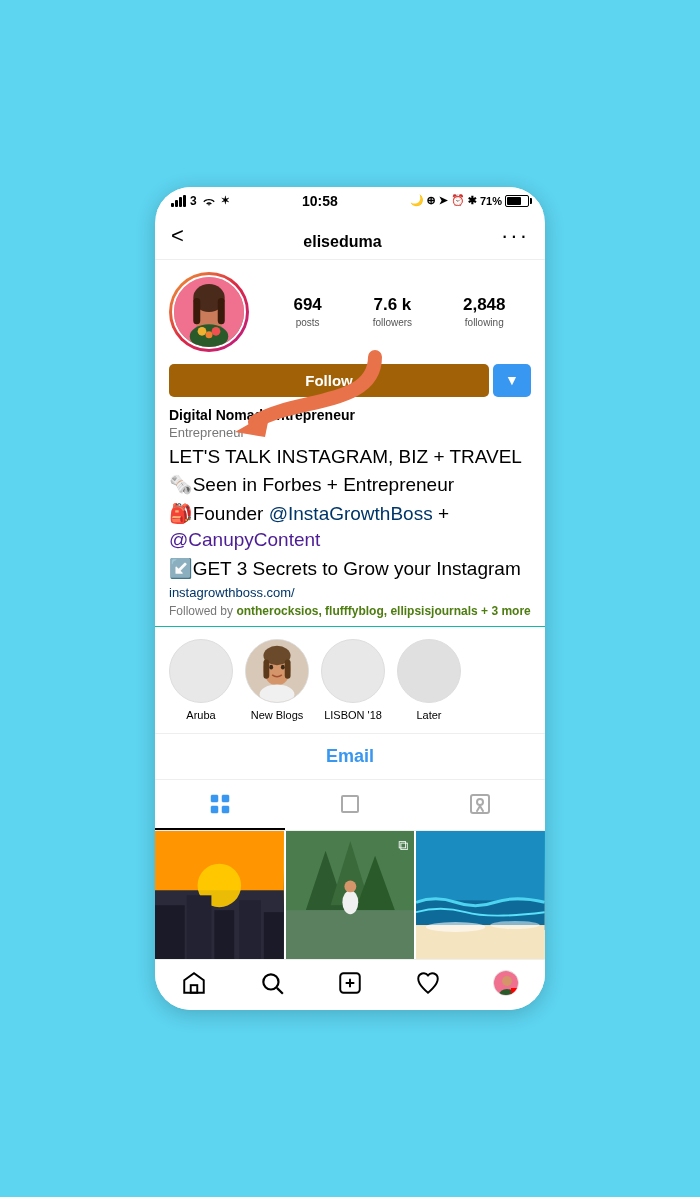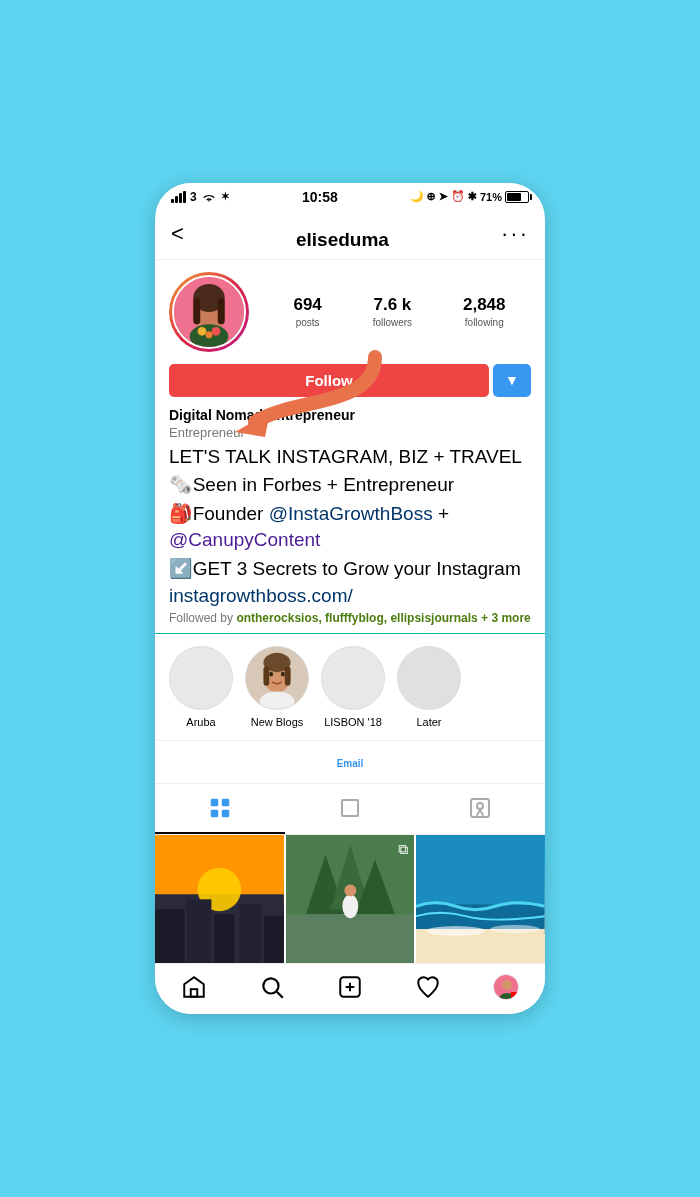"eliseduma" .nav-username { font-size: 19px -> 16px }
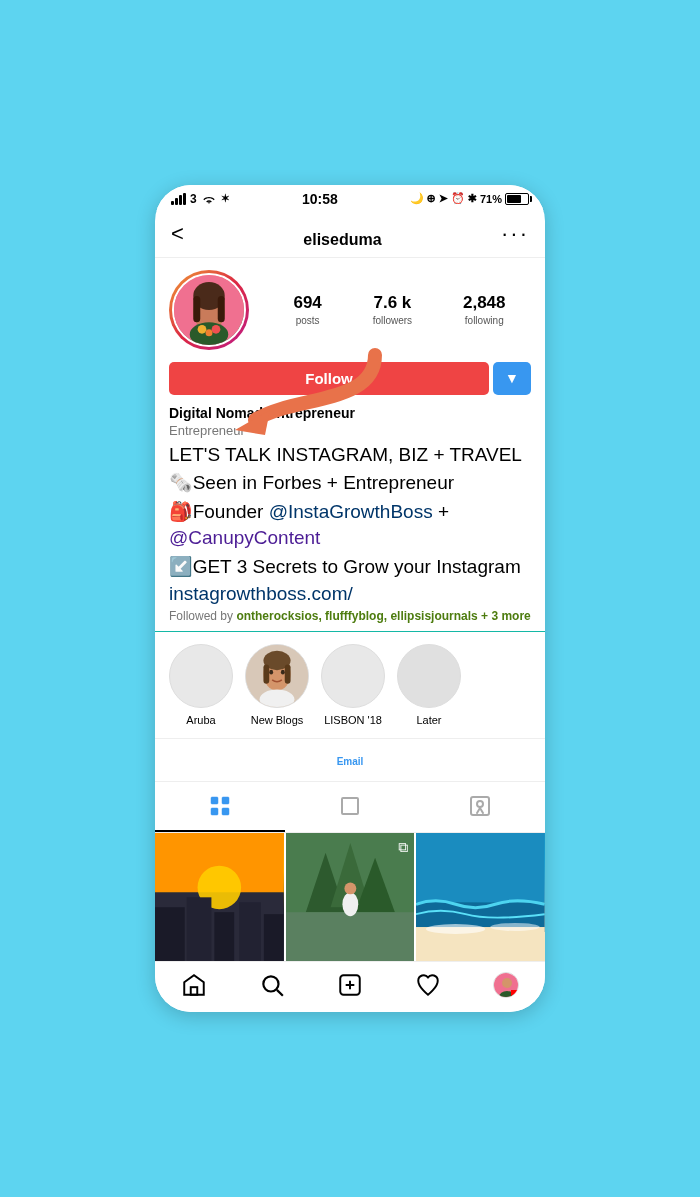"Follow" .follow-btn-main { background: #ef4444 -> #a16207 }
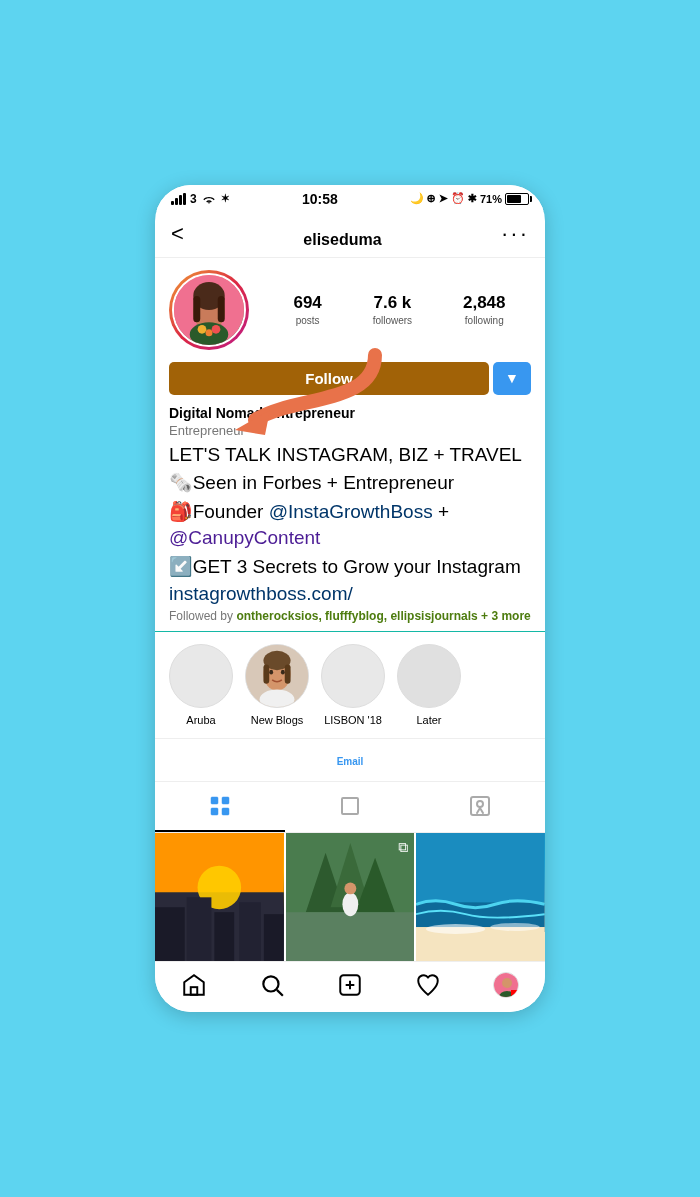"instagrowthboss.com/" .bio-link { font-size: 19px -> 13px }
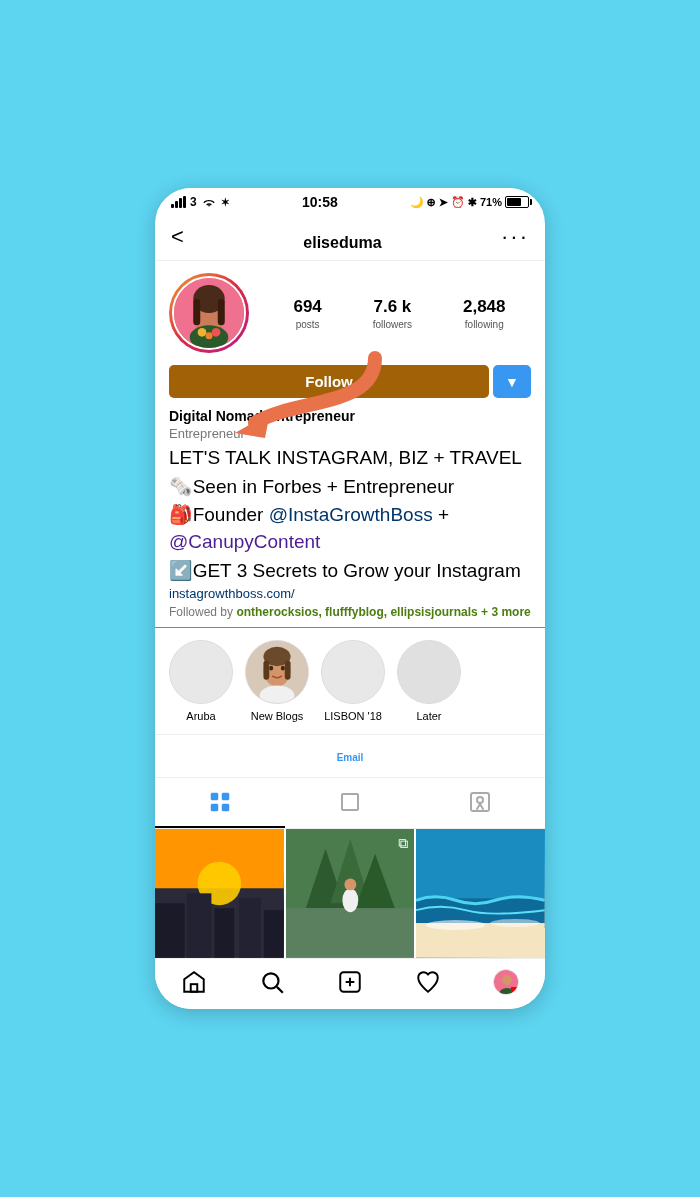"Email" .email-link { font-size: 10px -> 18px }
